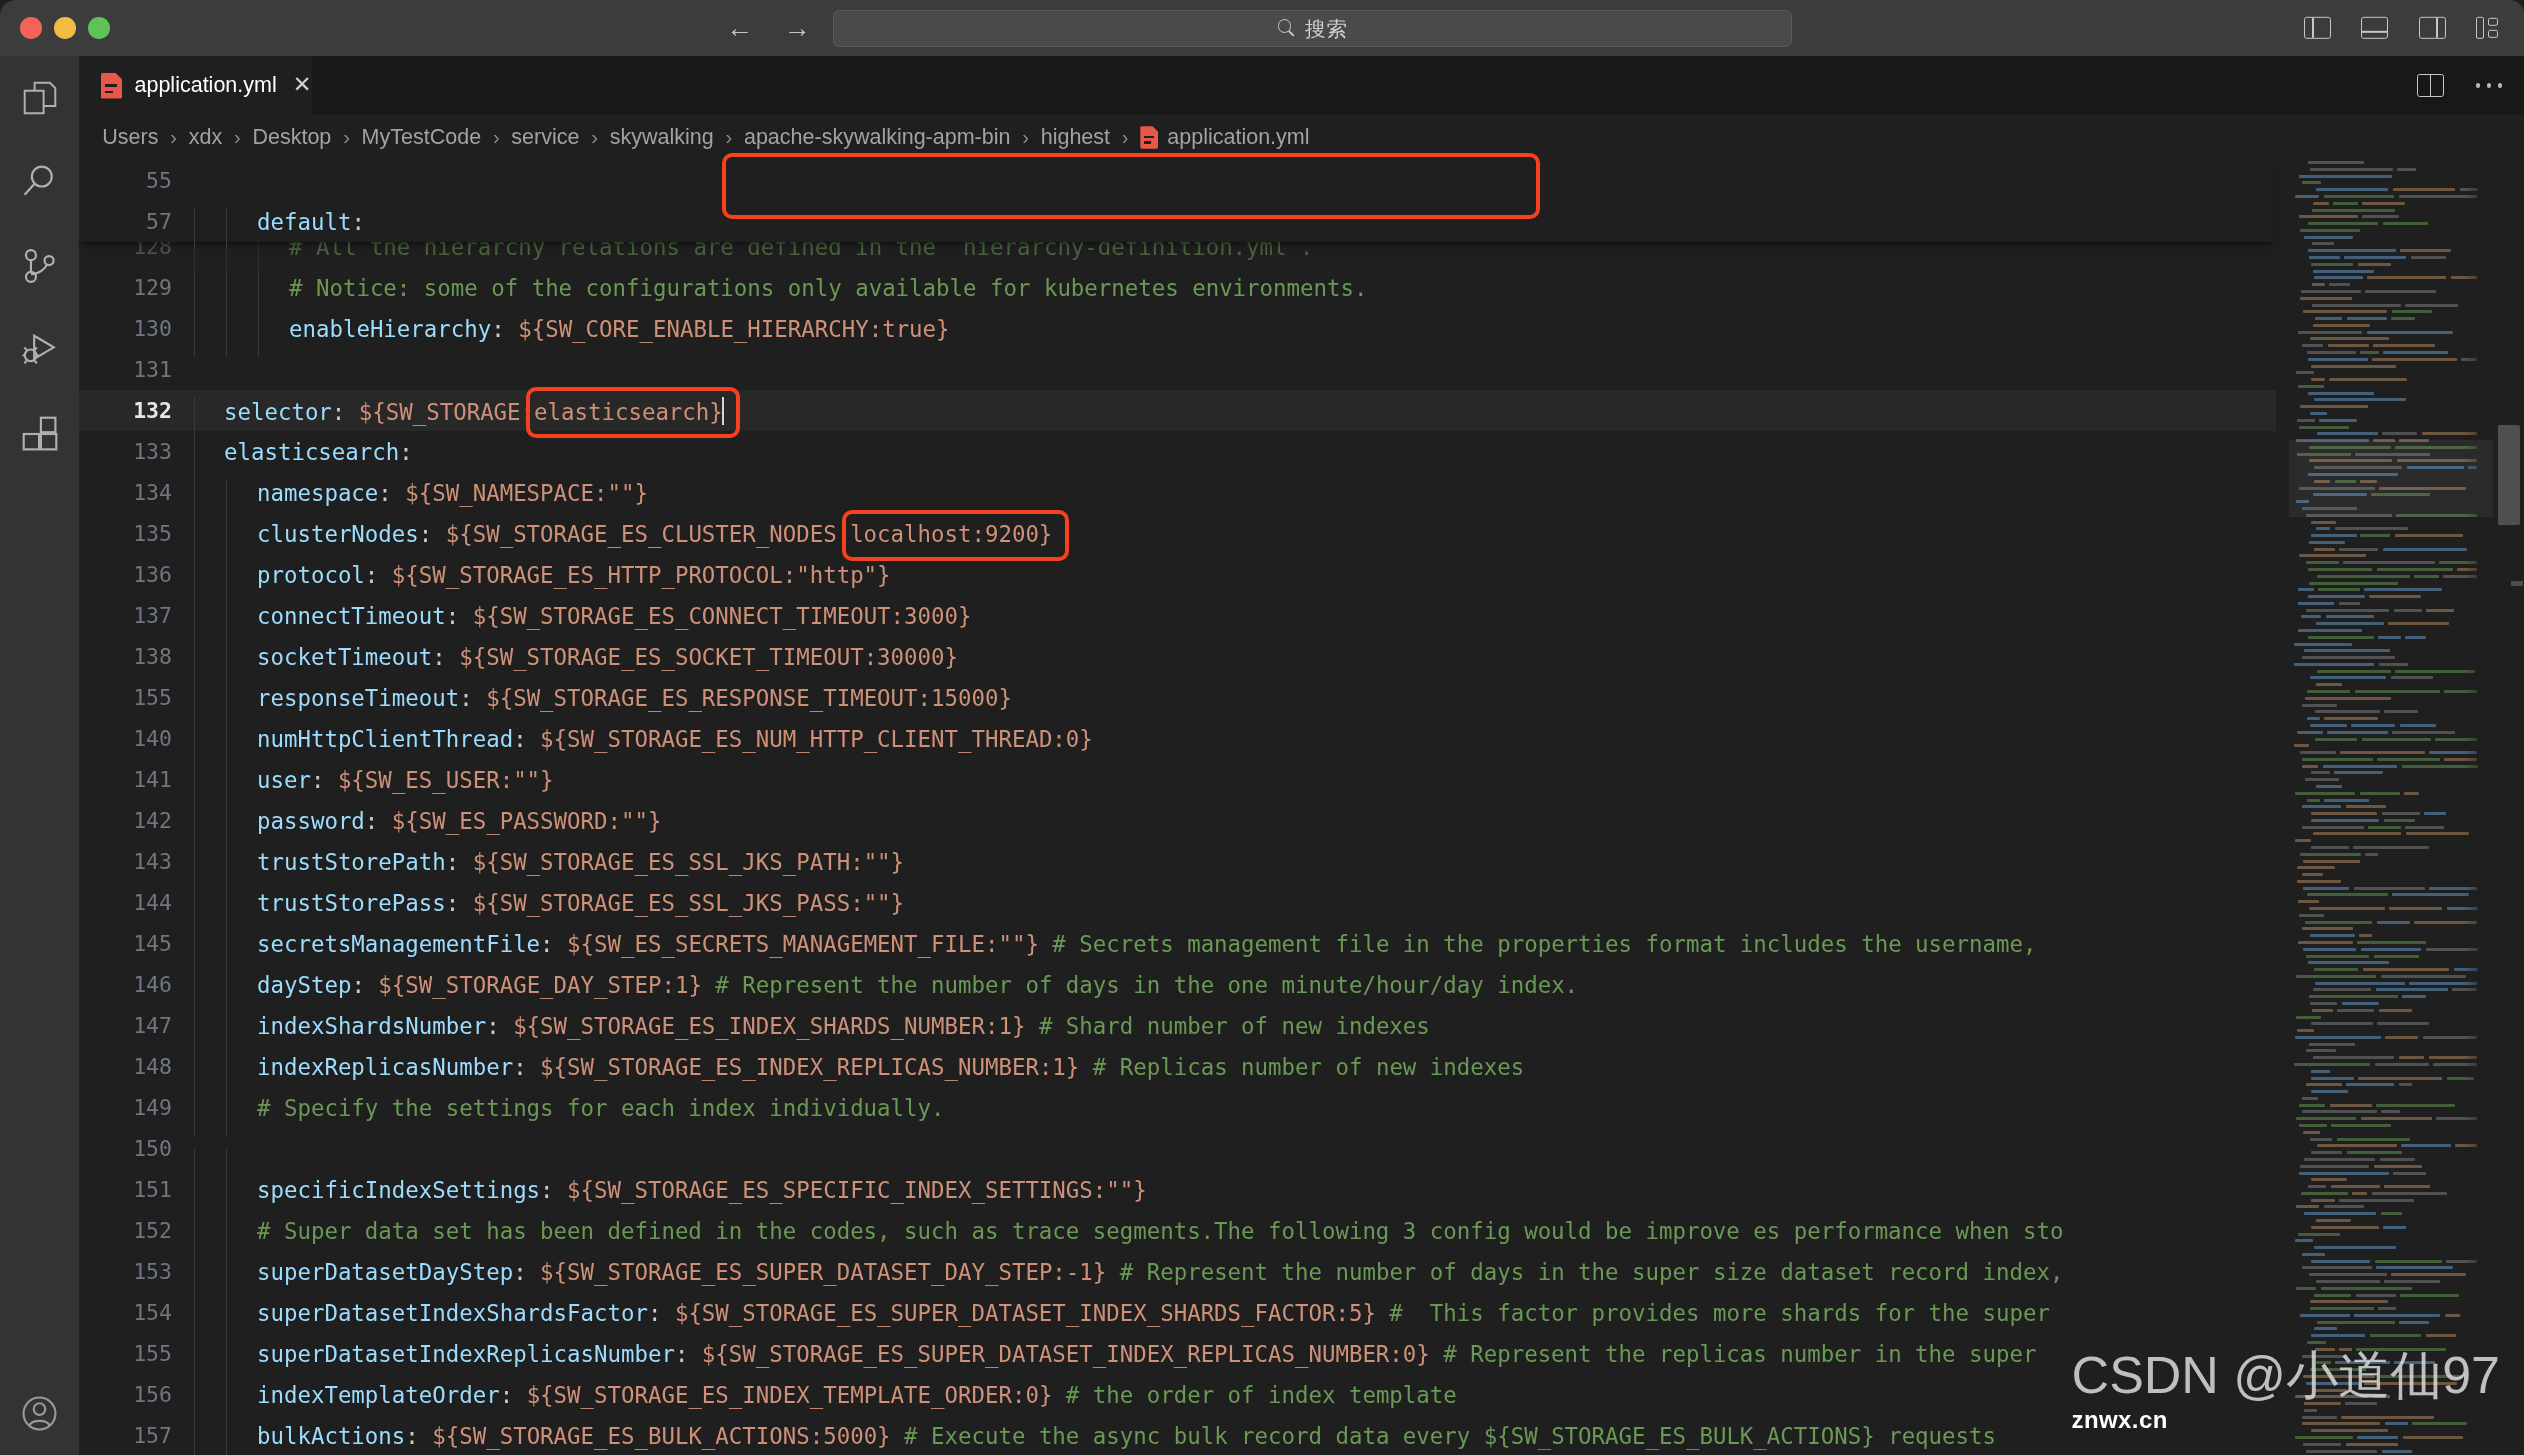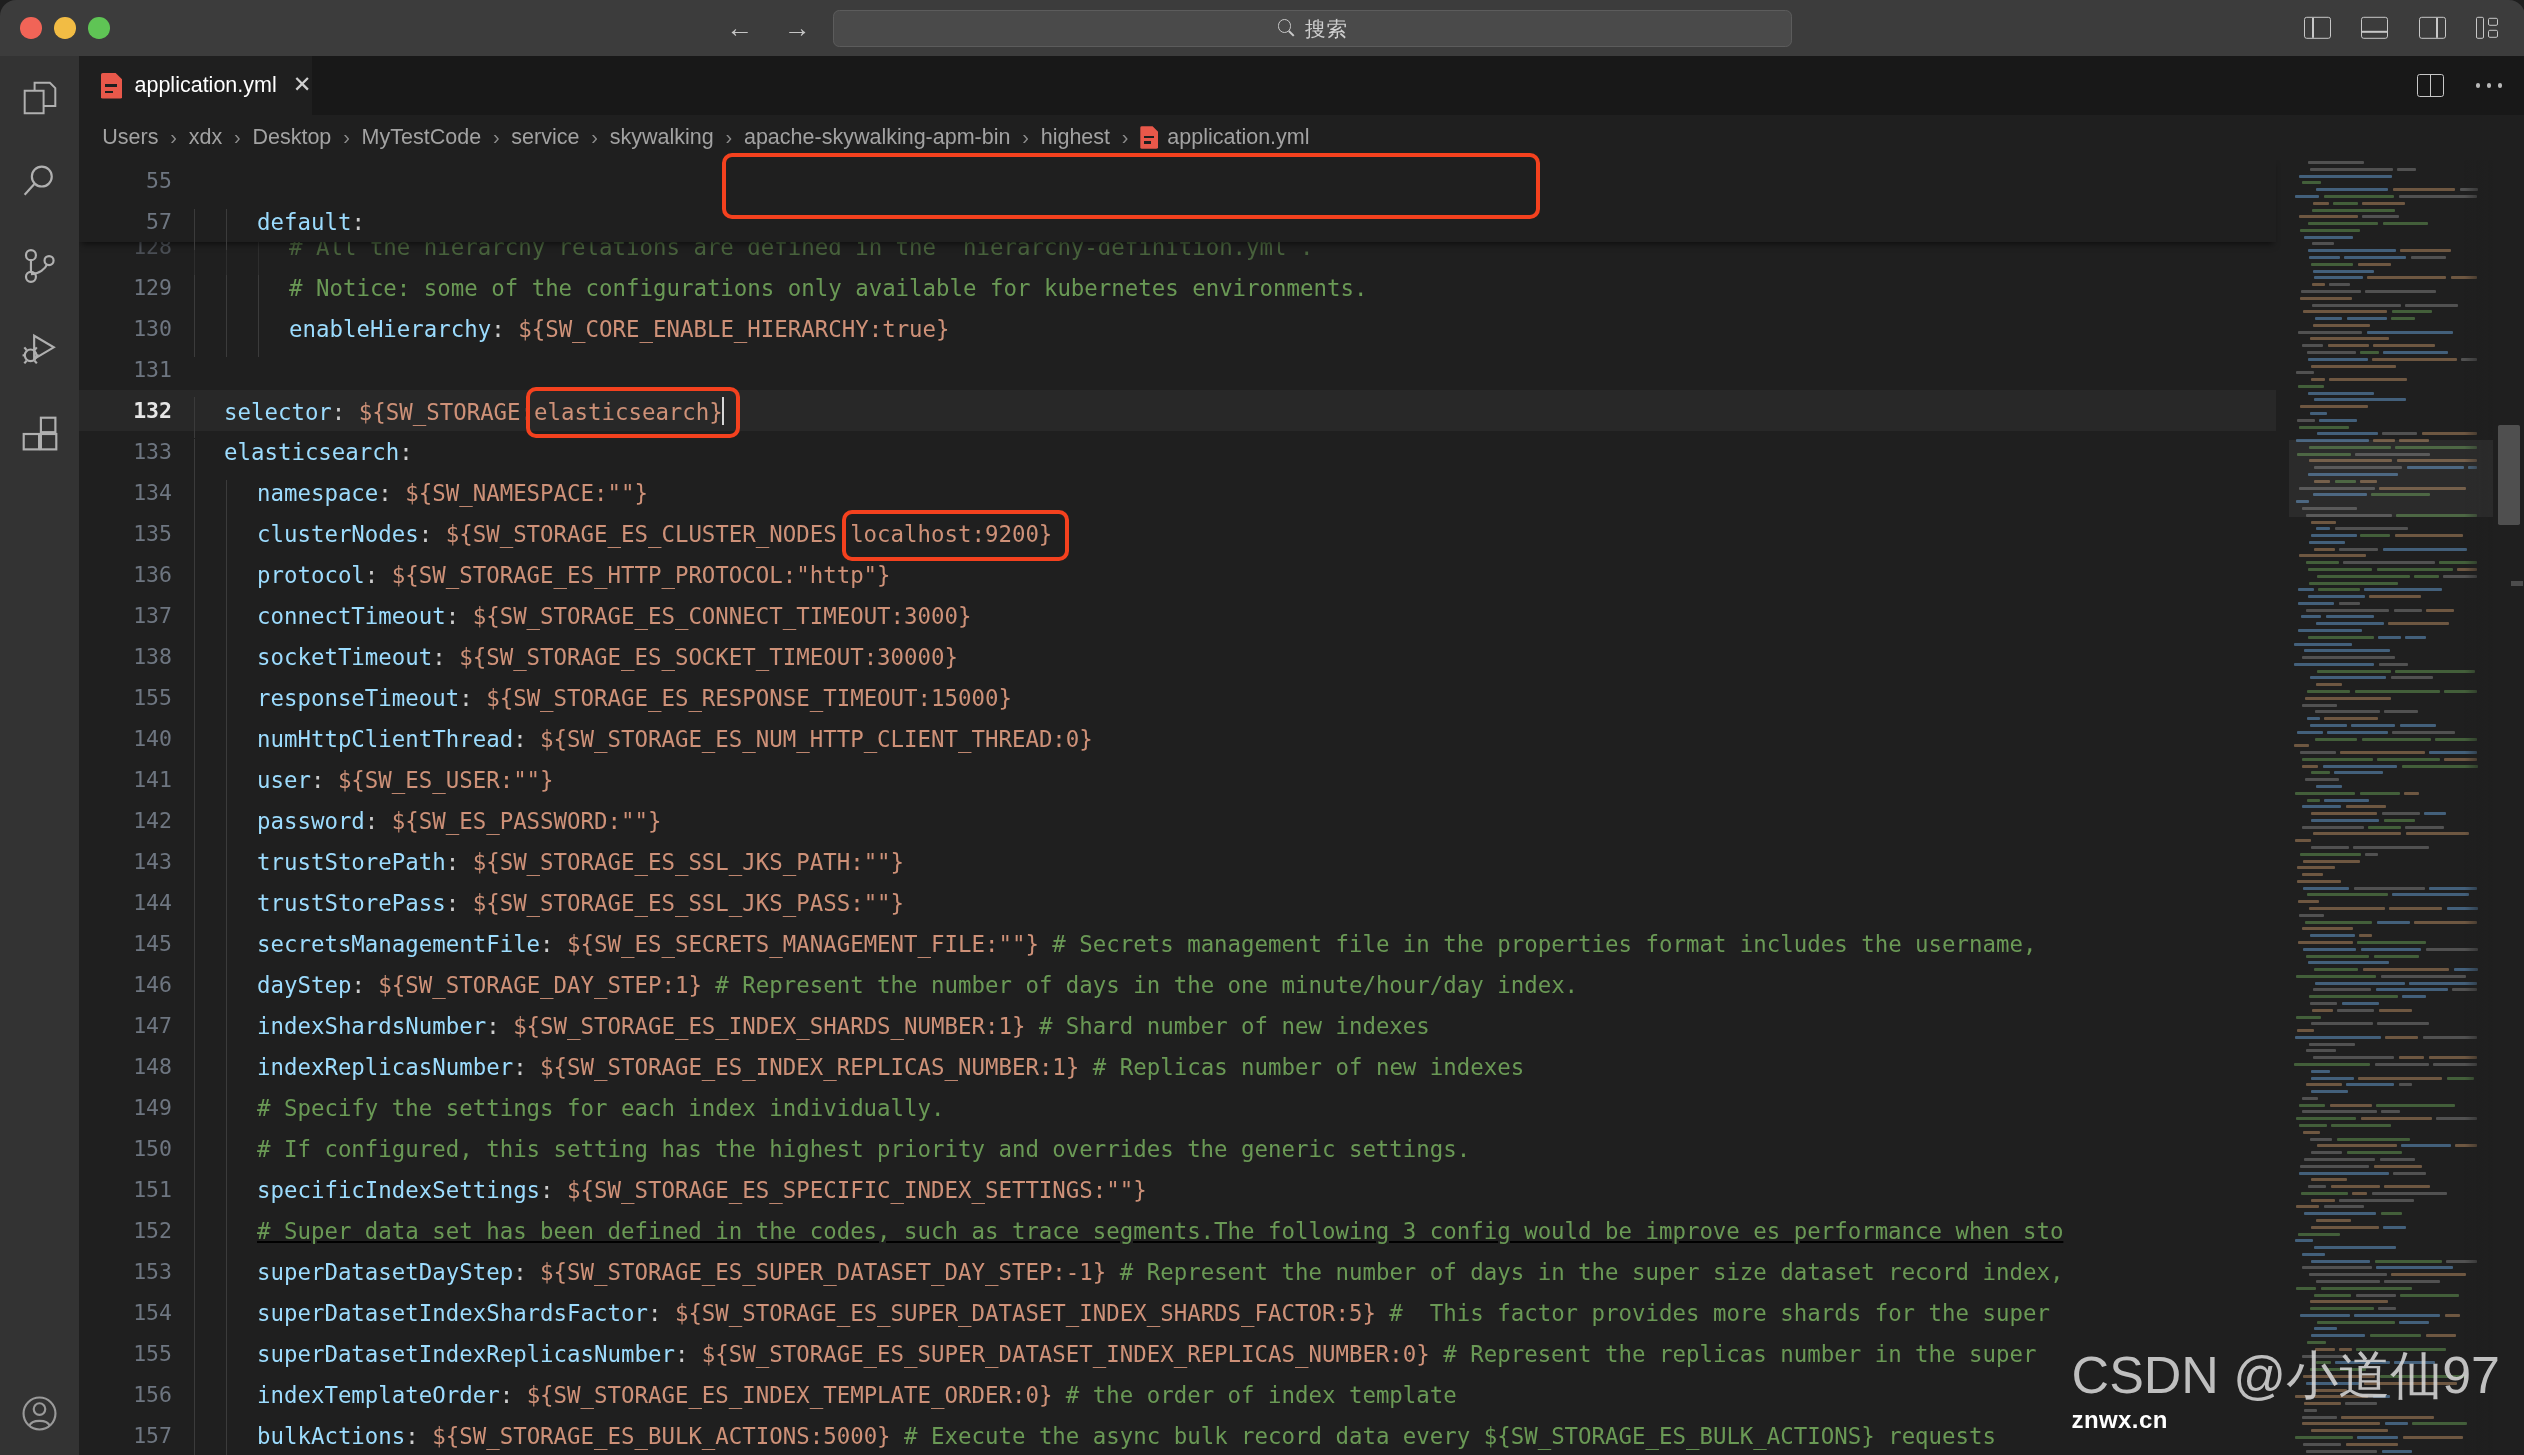"# If configured, this setting" span.t-cmt { html: <span># If configured, this setting has the highest priority and overrides the generic settings.</span> -> none }
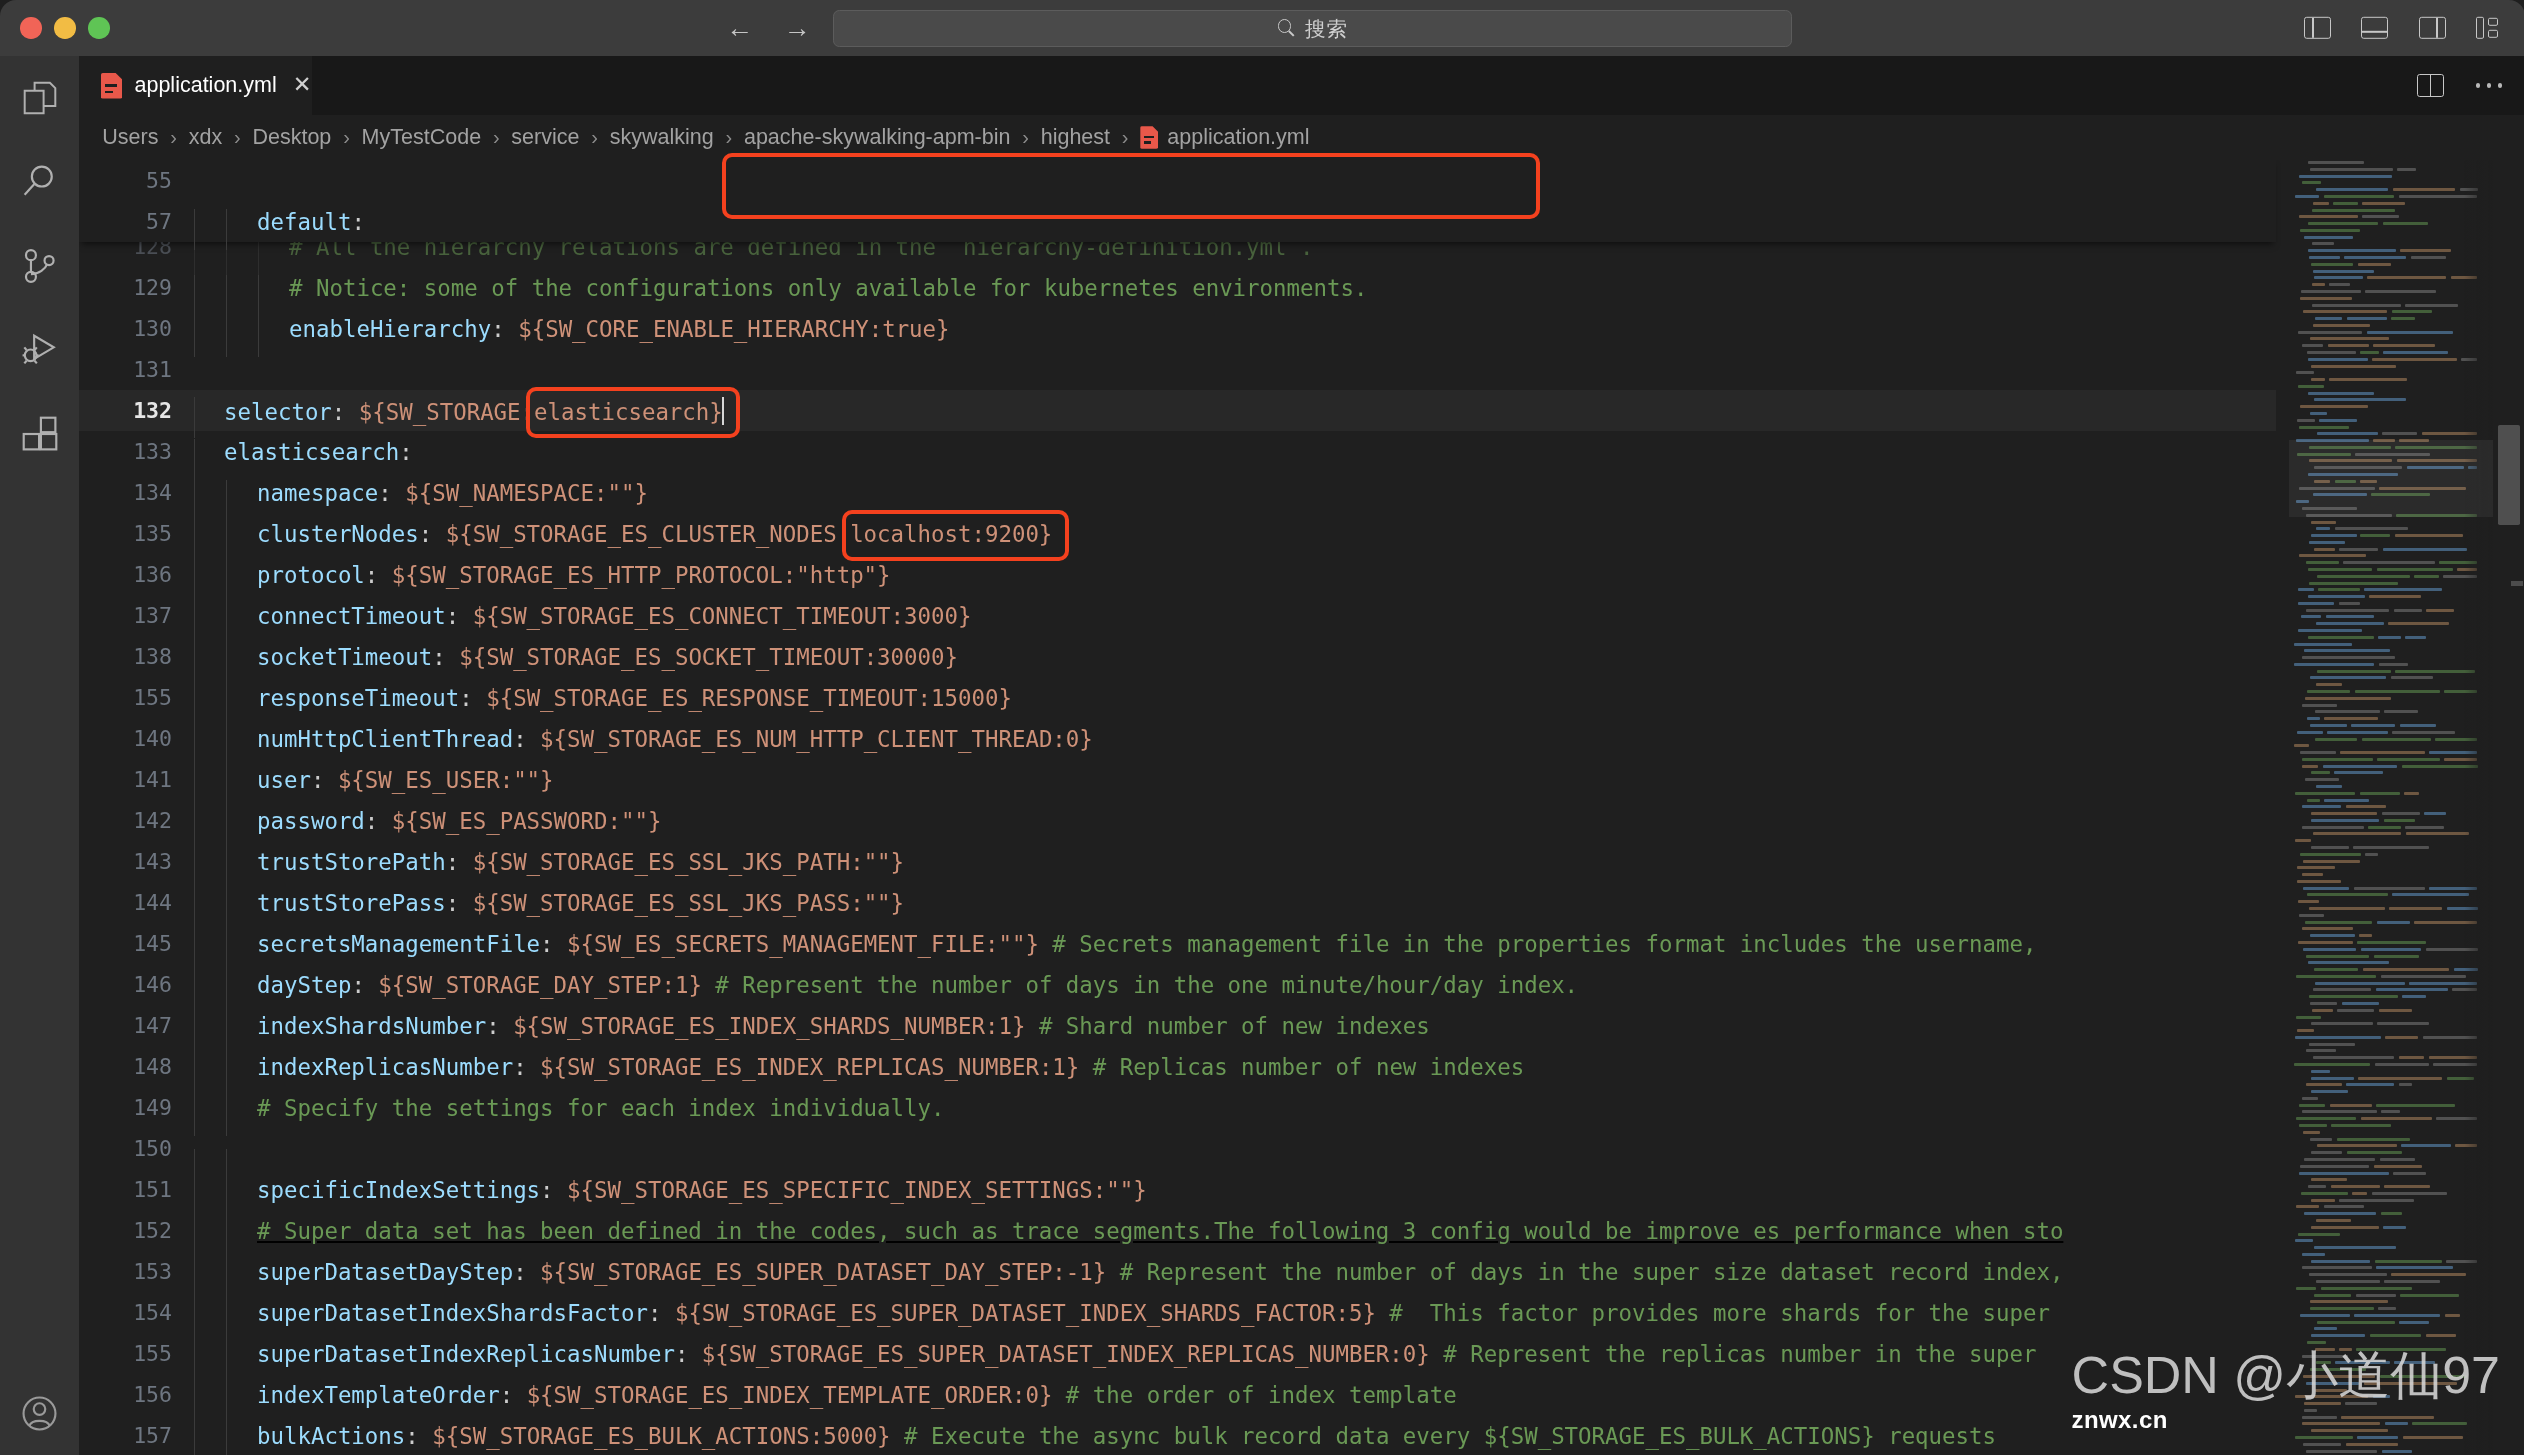"# Super data set has" span.ltext { text-decoration: underline -> none }
